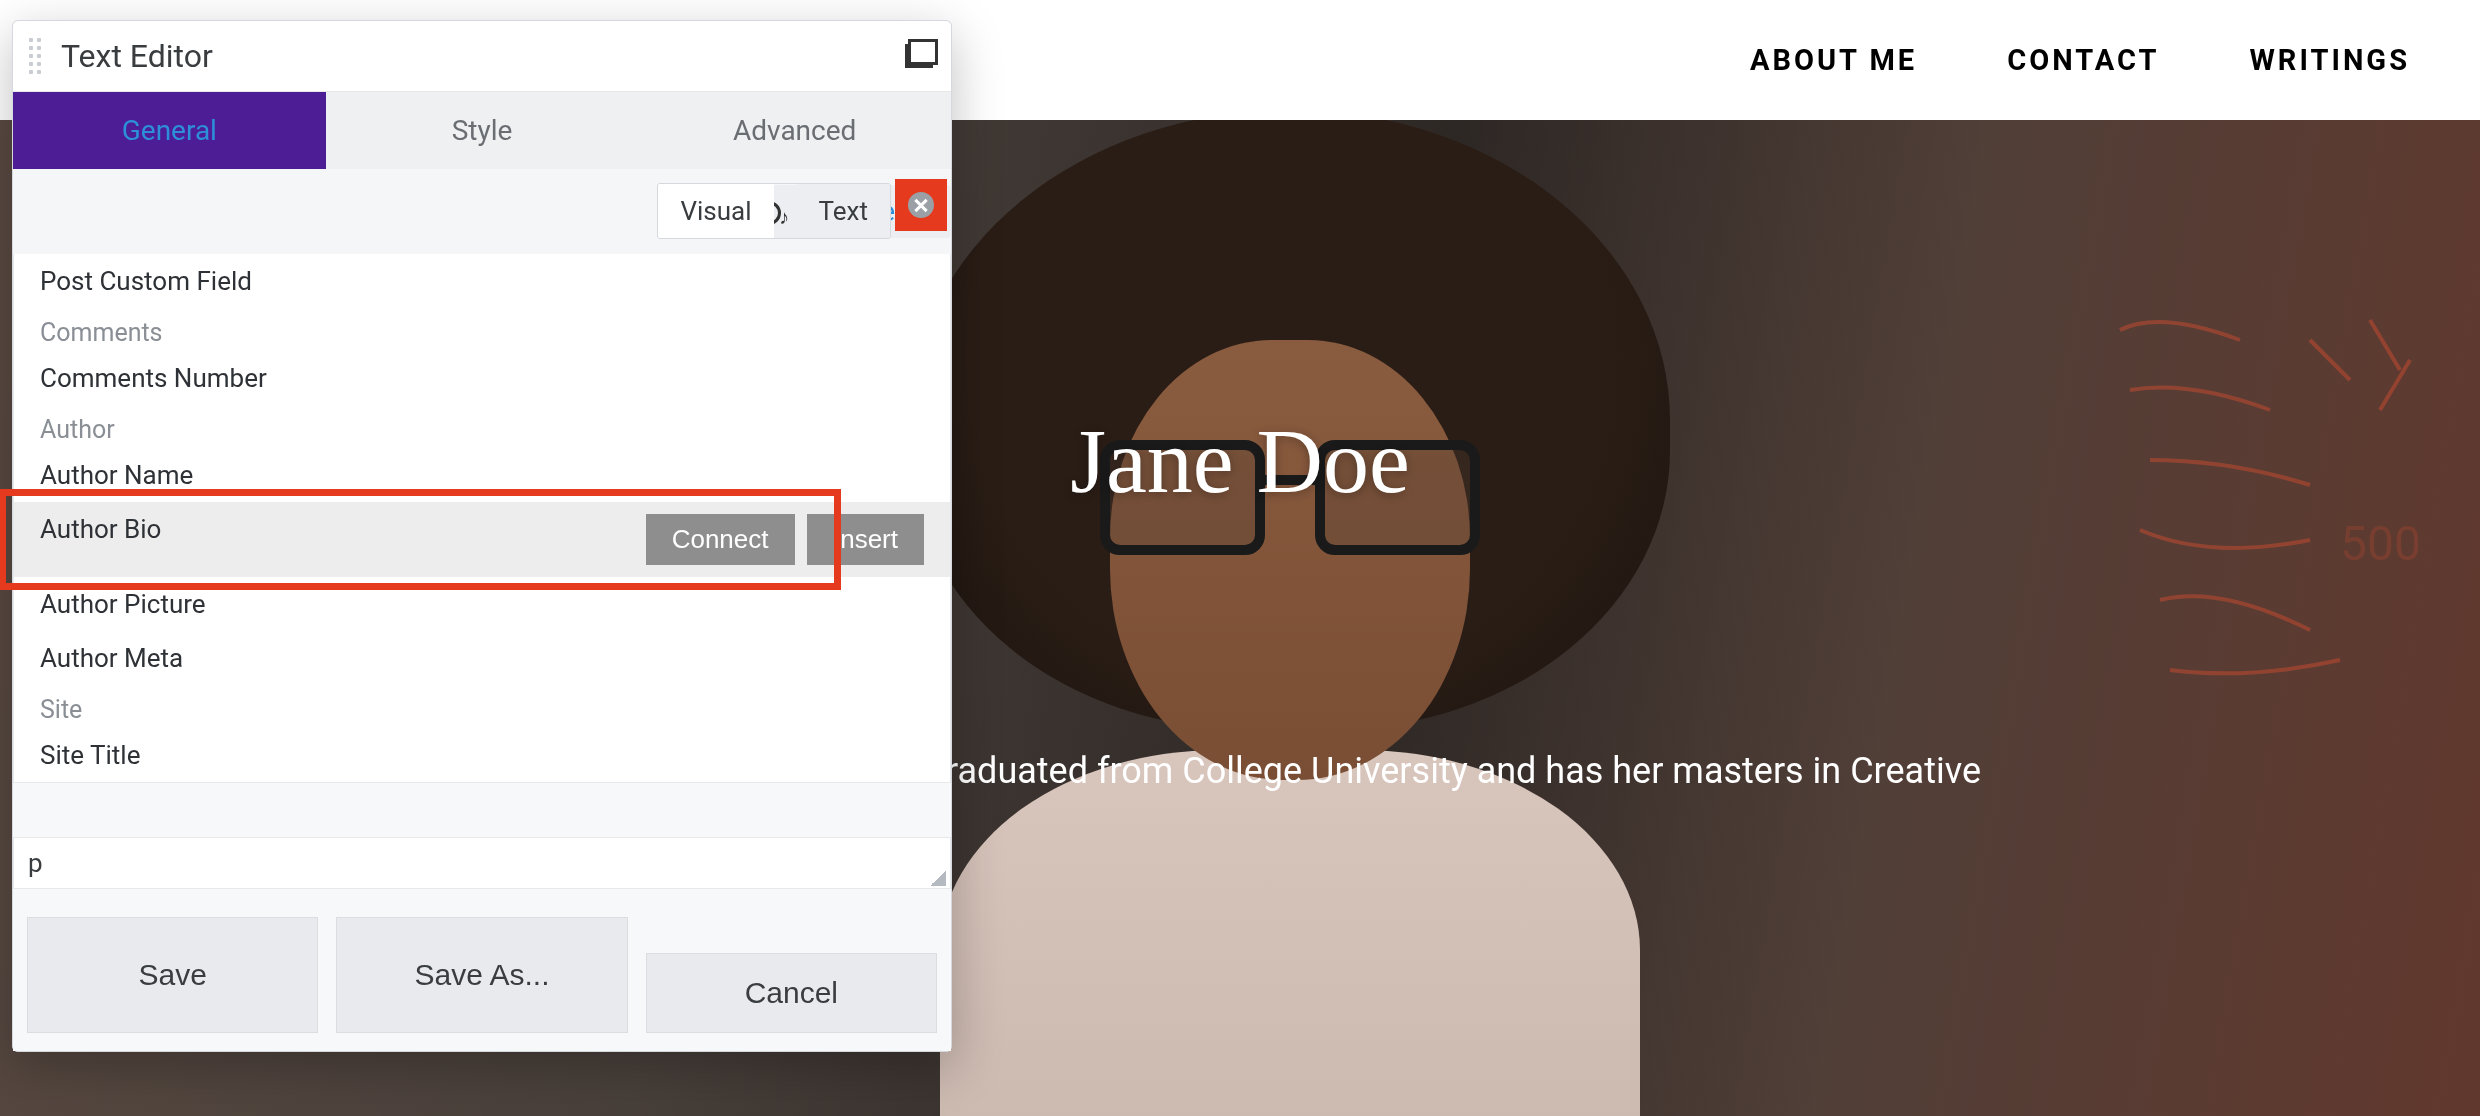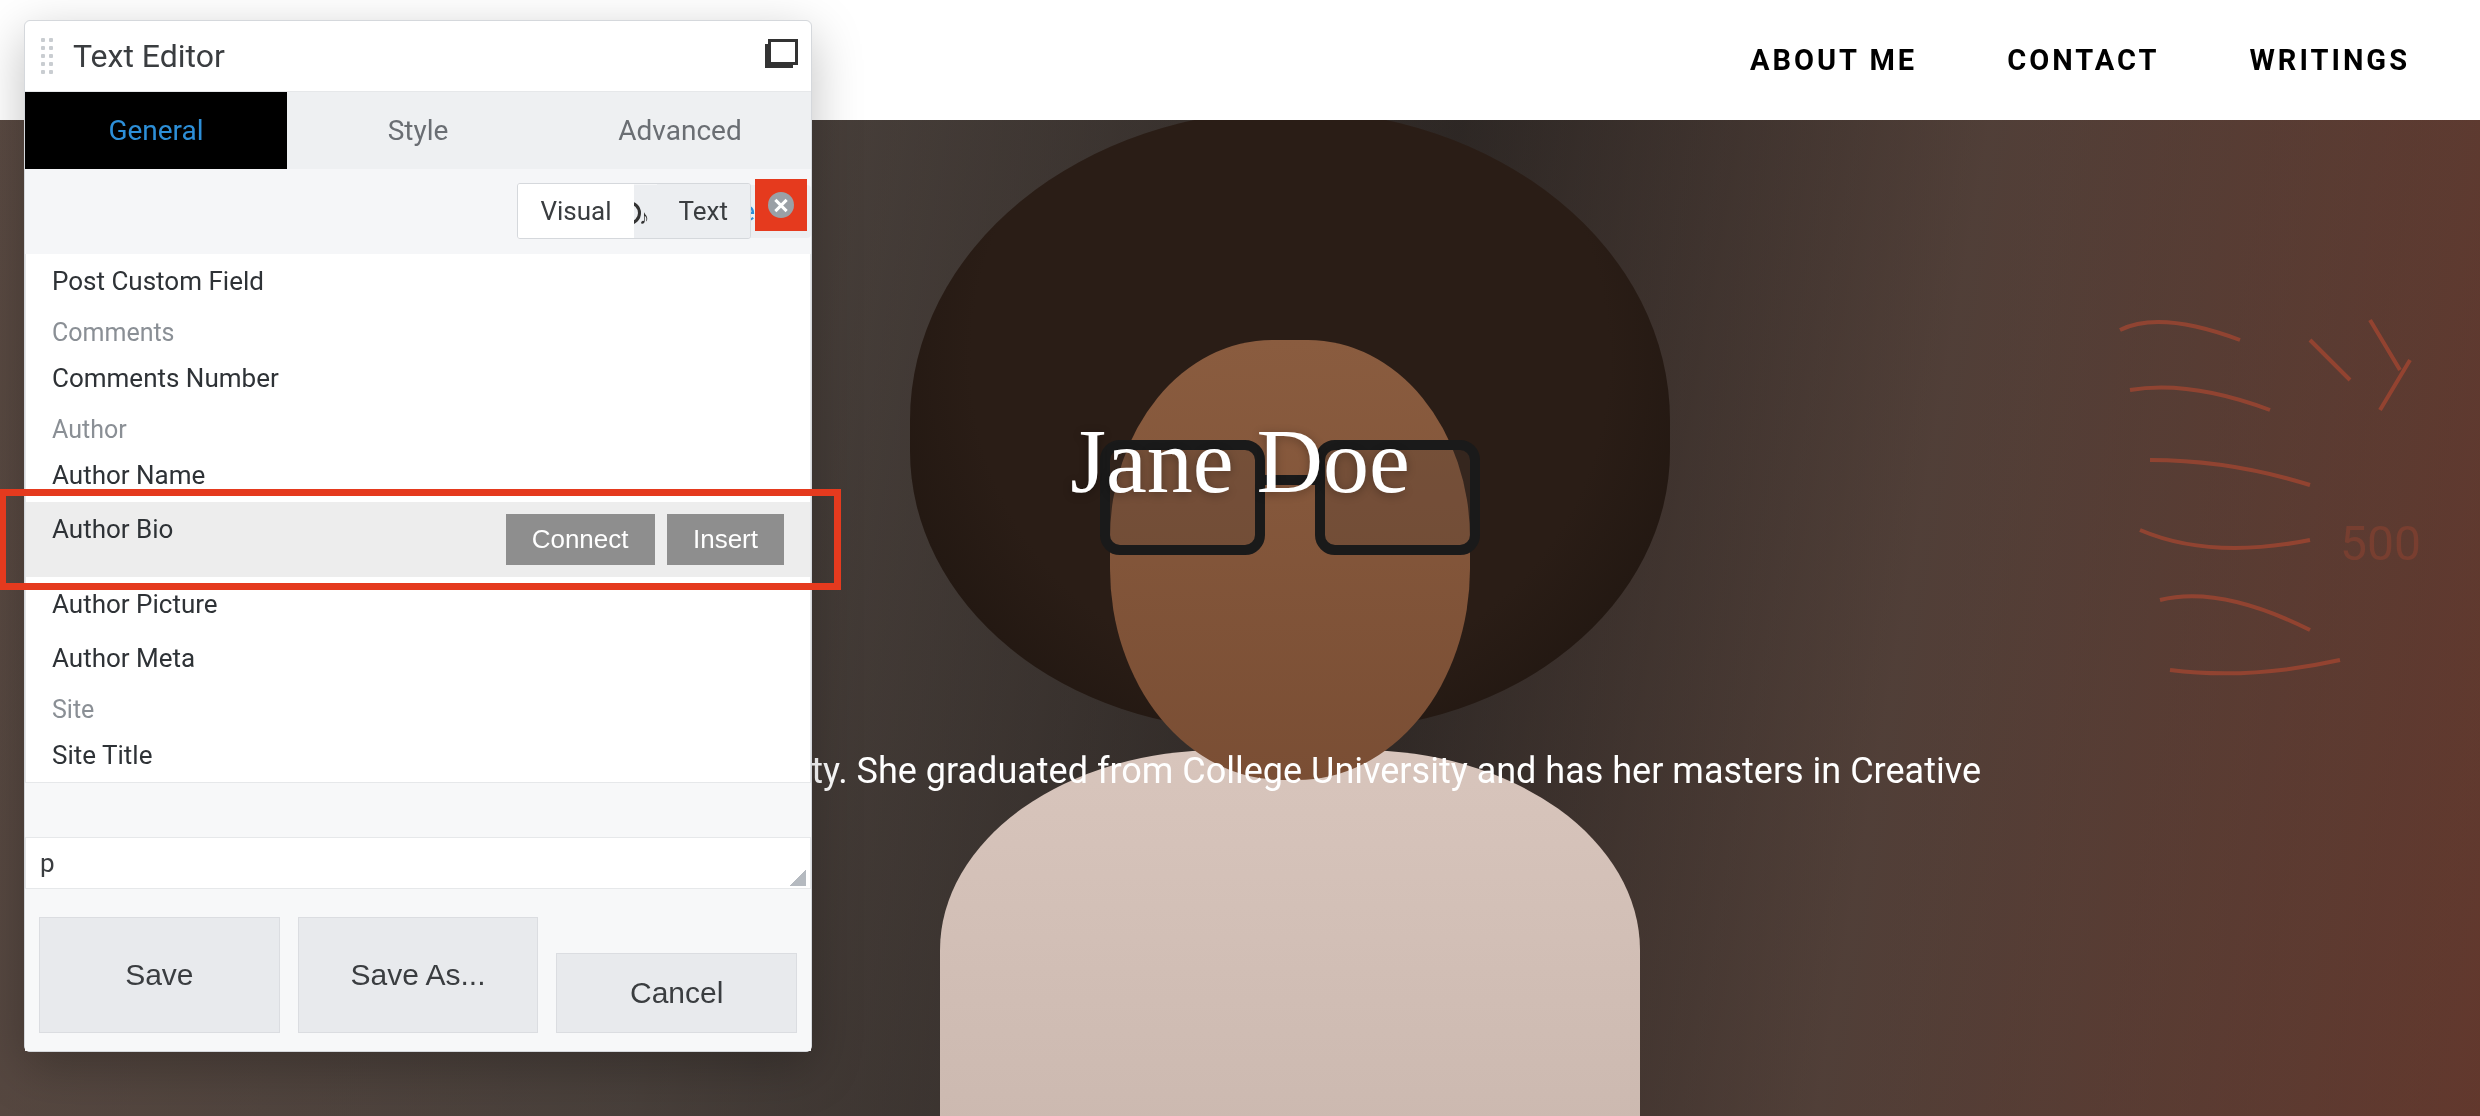"Text Editor" .panel { left: 24px -> 12px; width: 788px -> 940px }
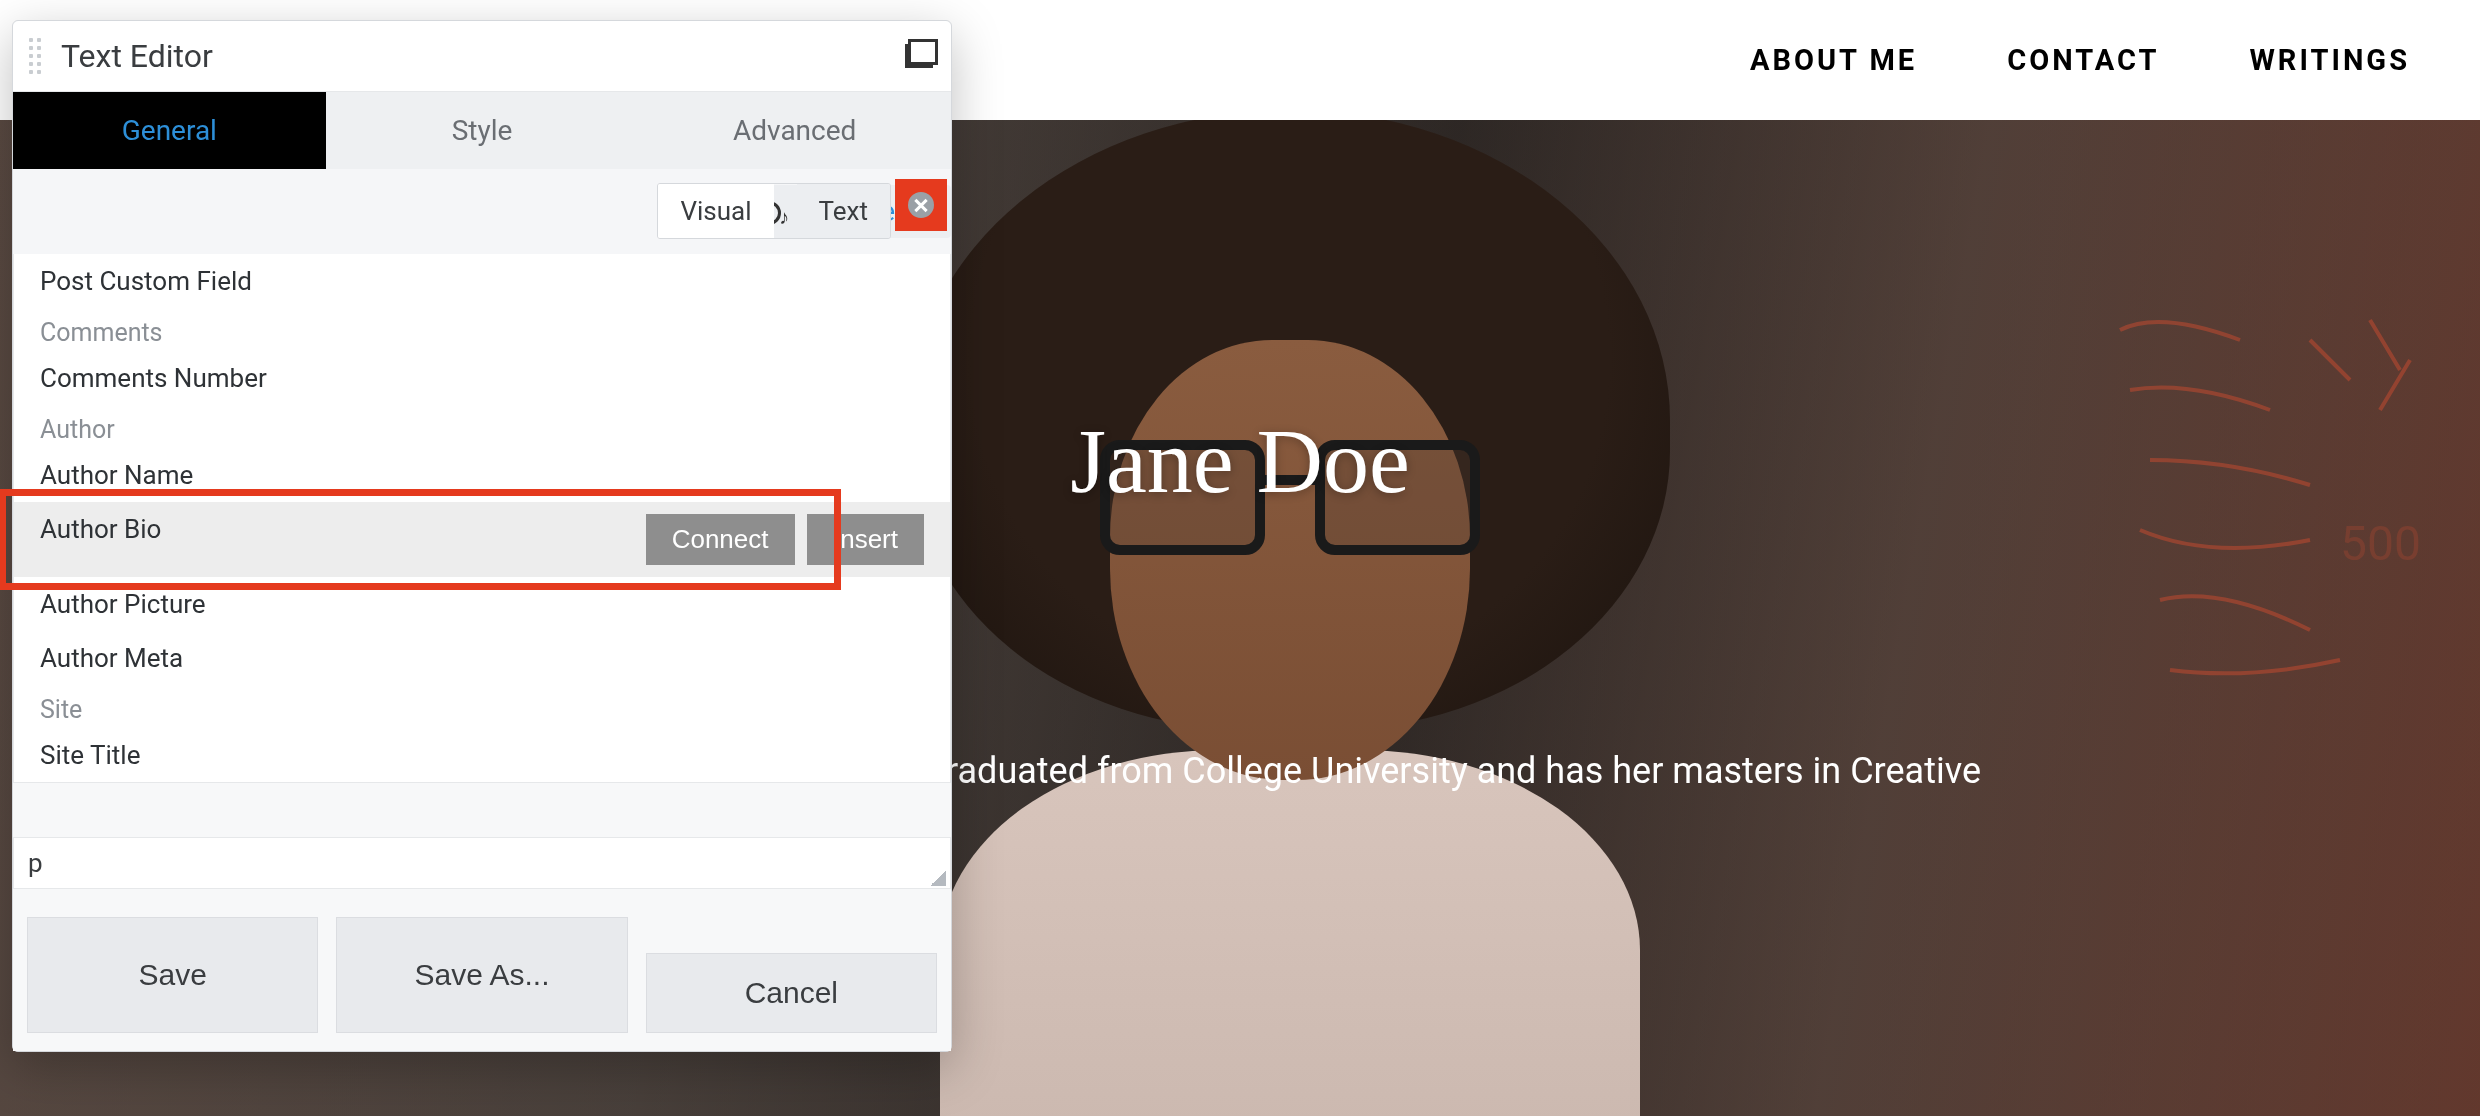"General" .tab.active { background: #000000 -> #4c1d95 }
